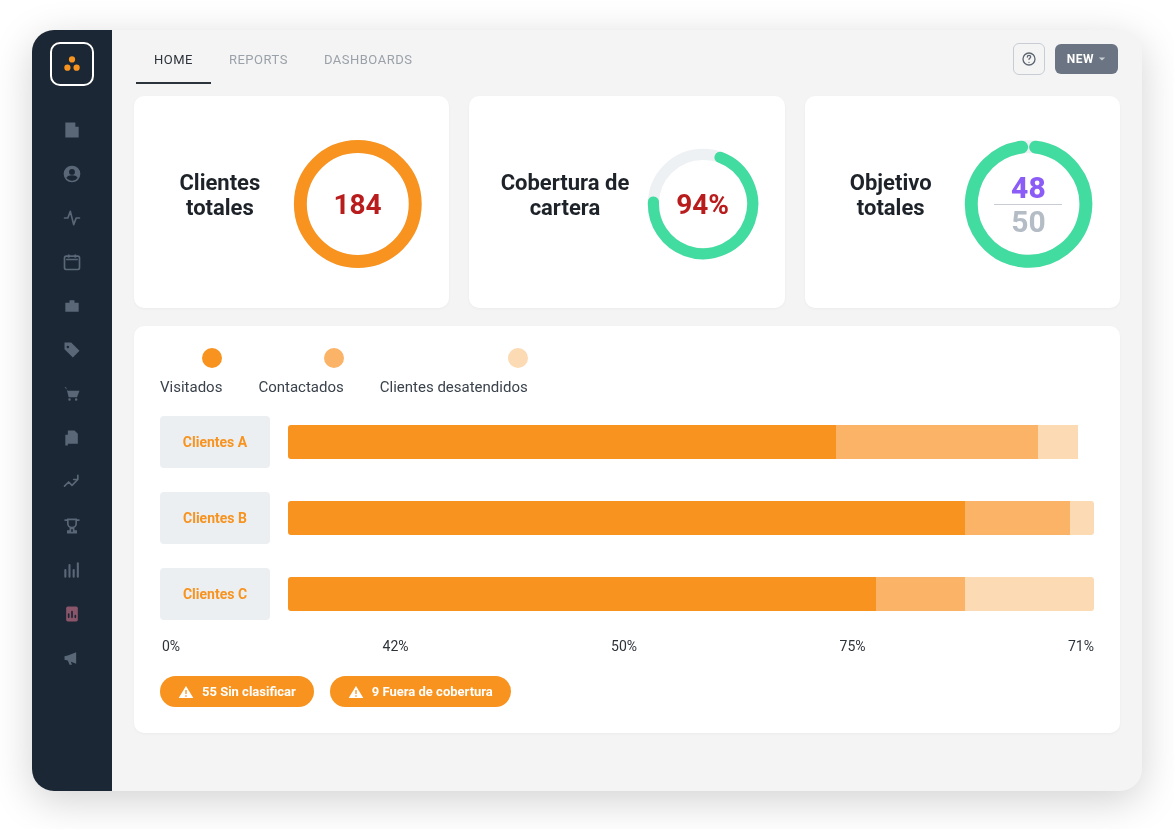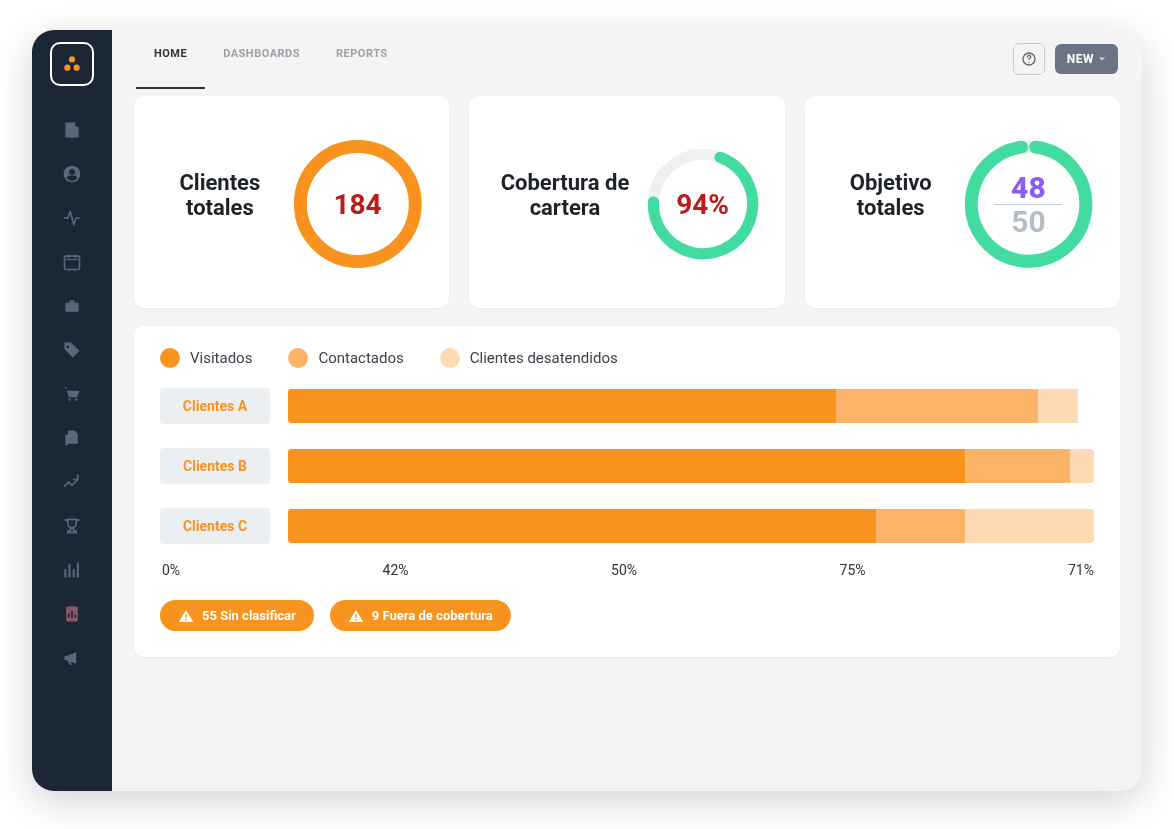"HOME" .tab { font-size: 11px -> 13px; font-weight: 700 -> 400; padding: 18px 18px 27px 18px -> 18px 18px 15px 18px }
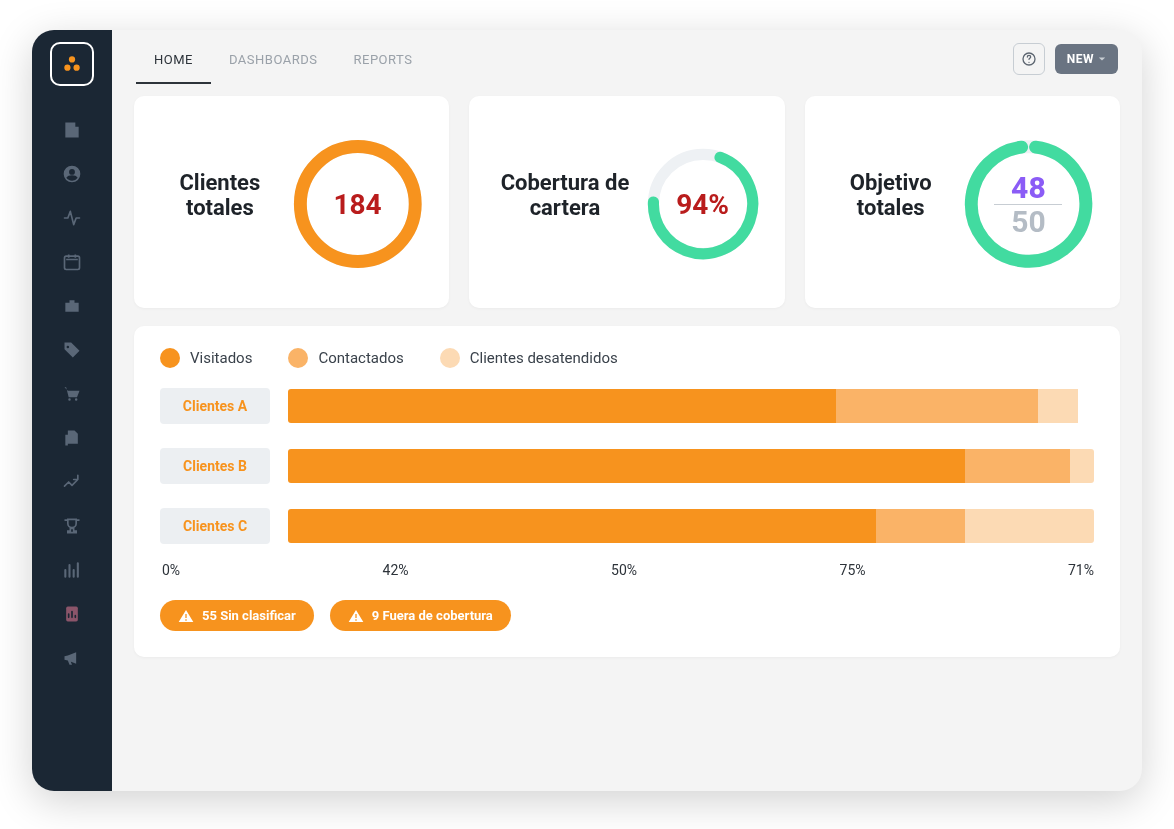"DASHBOARDS" div.tab { order: before "REPORTS" -> after "REPORTS" }
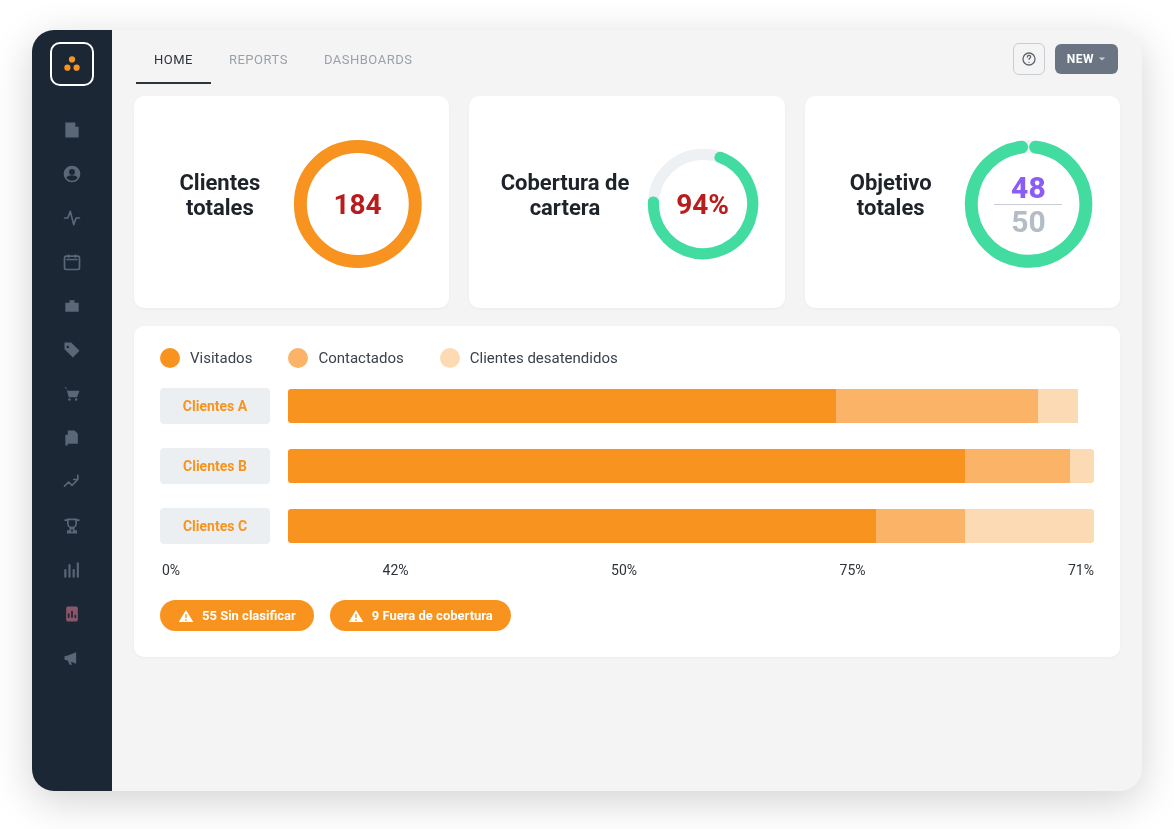"Visitados" .legend-item { align-items: center -> flex-end; flex-direction: none -> column }
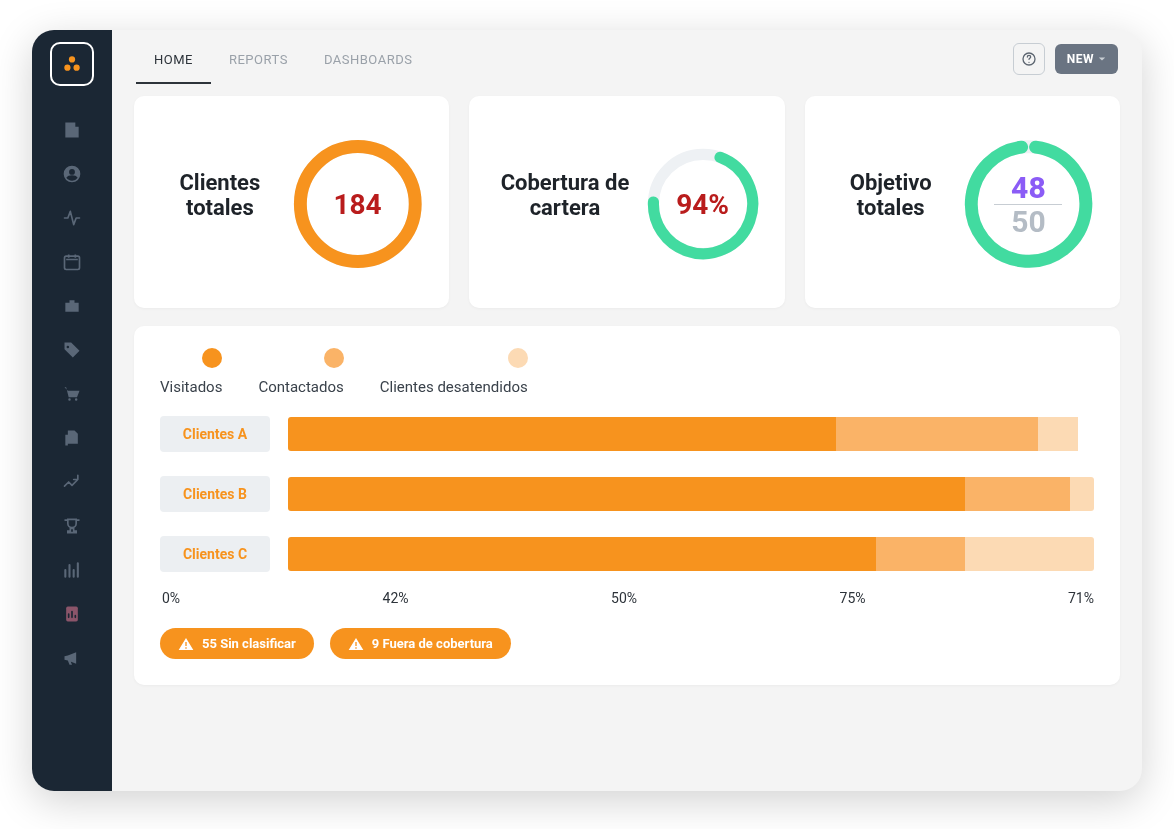"Clientes A" .bar-label { padding: 10px 12px -> 18px 12px }
